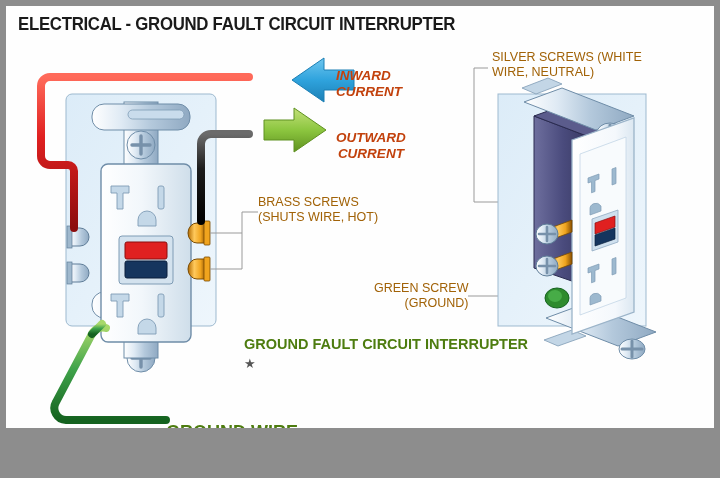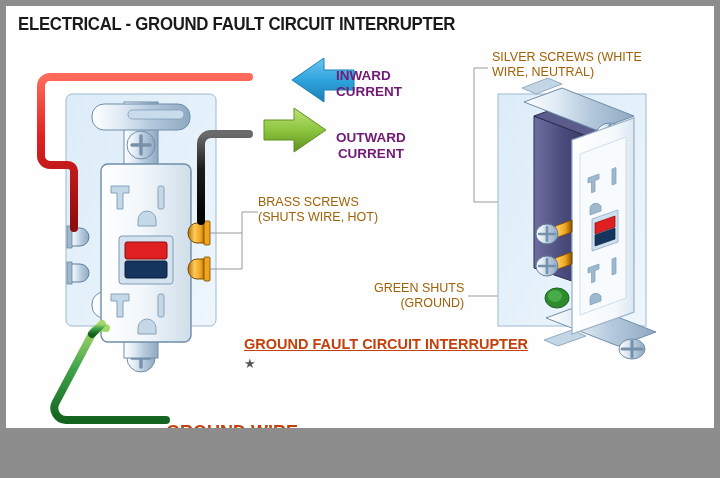"INWARD" .arrow-txt { color: #701a75 -> #c2410c; font-style: none -> italic }
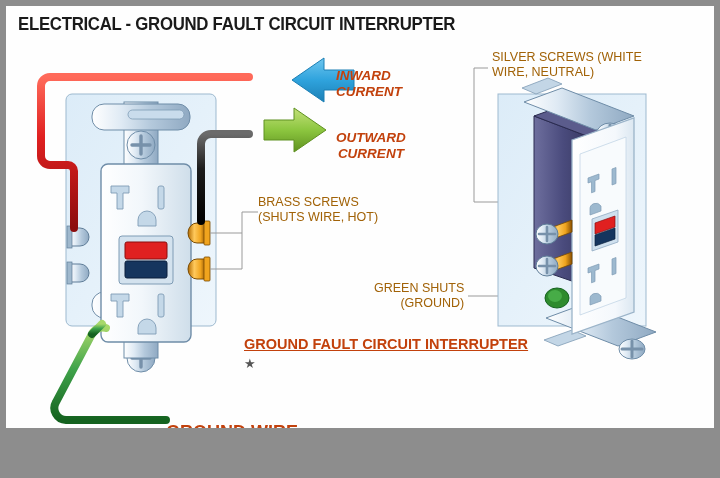"GREEN SHUTS" div.lbl { text: SHUTS -> SCREW }
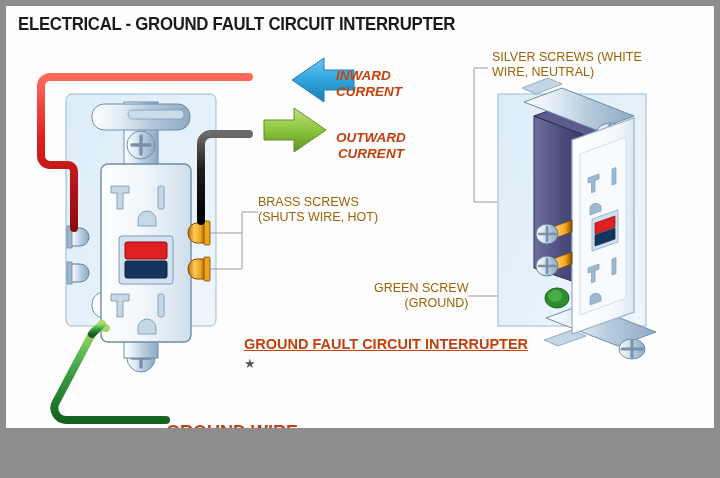"GROUND FAULT CIRCUIT INTERRUPTER" .bold-lbl { color: #c2410c -> #4d7c0f; text-decoration: underline -> none }
